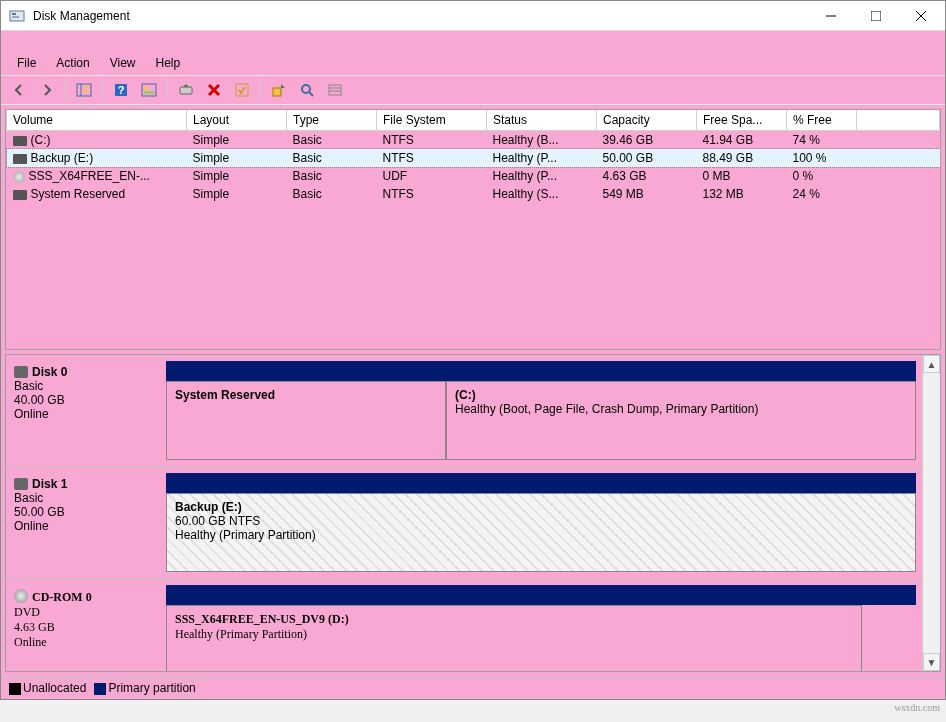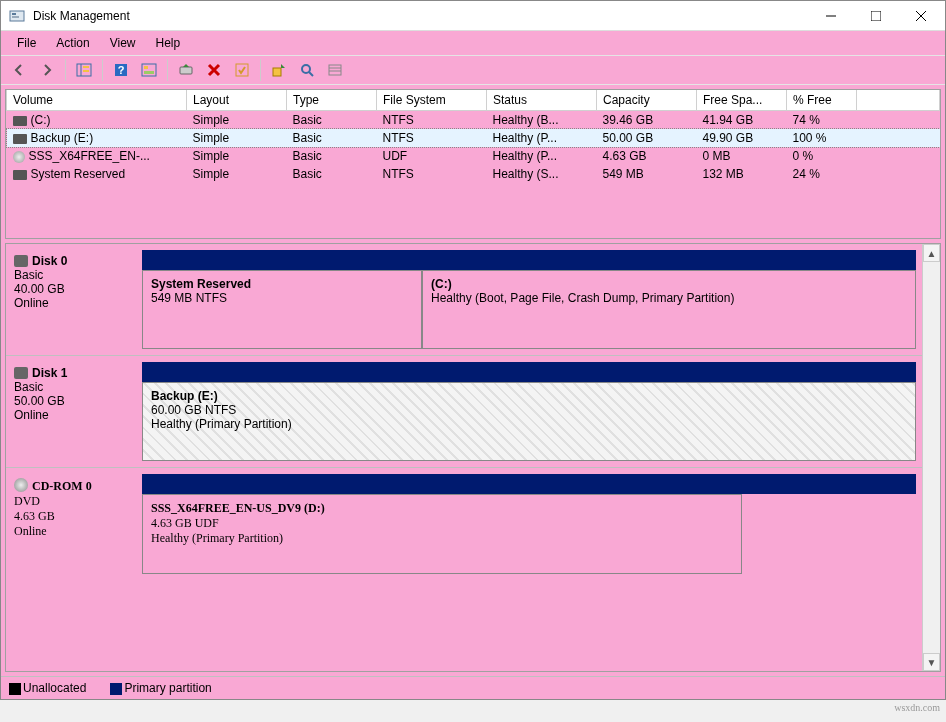"File" .menubar { margin-top: none -> 20px }
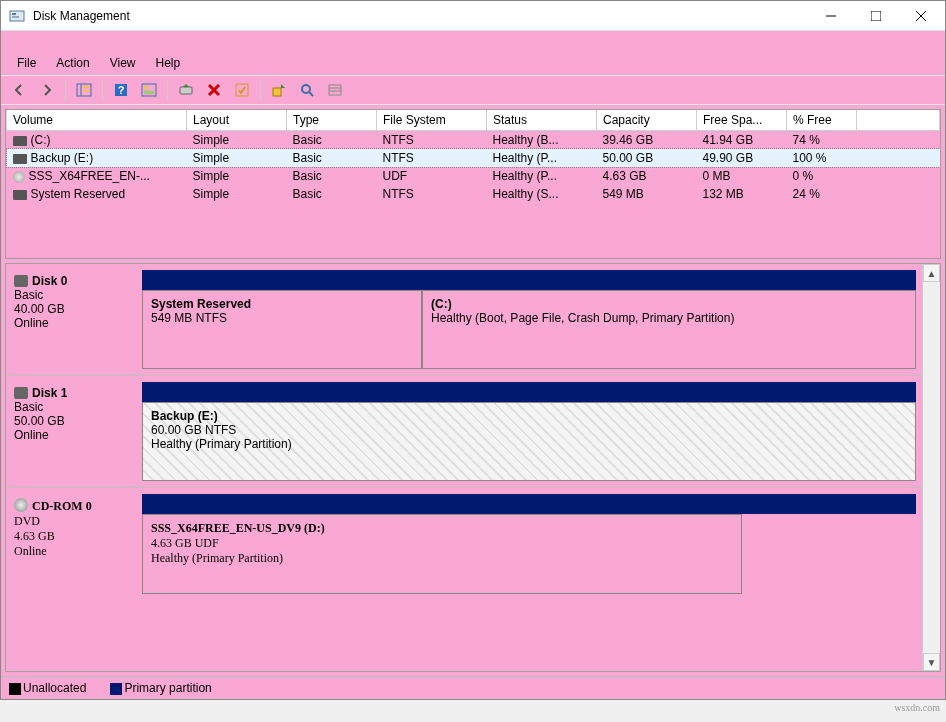"Volume" .vol-table-wrap { height: 150px -> 241px }
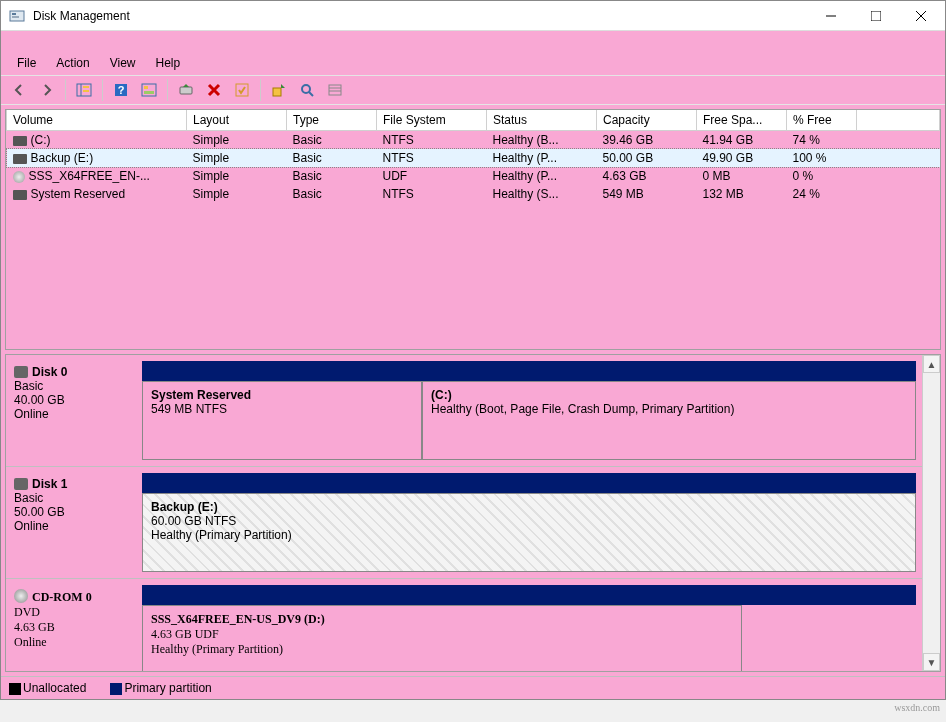"49.90 GB" td { text: 49.90 -> 88.49 }
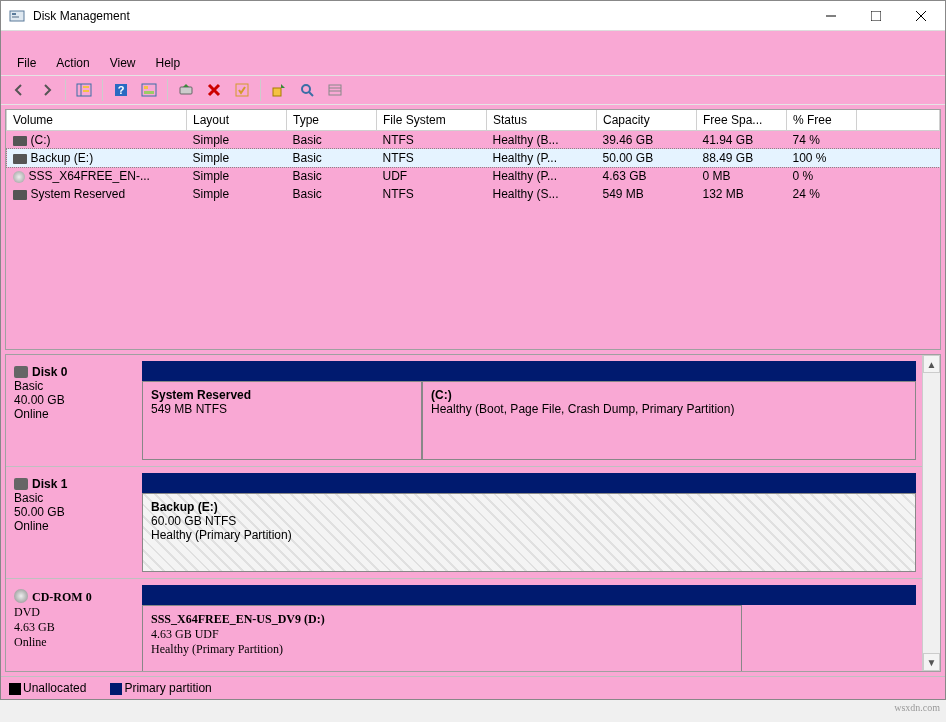"Disk 0" .disk-row { gap: none -> 24px }
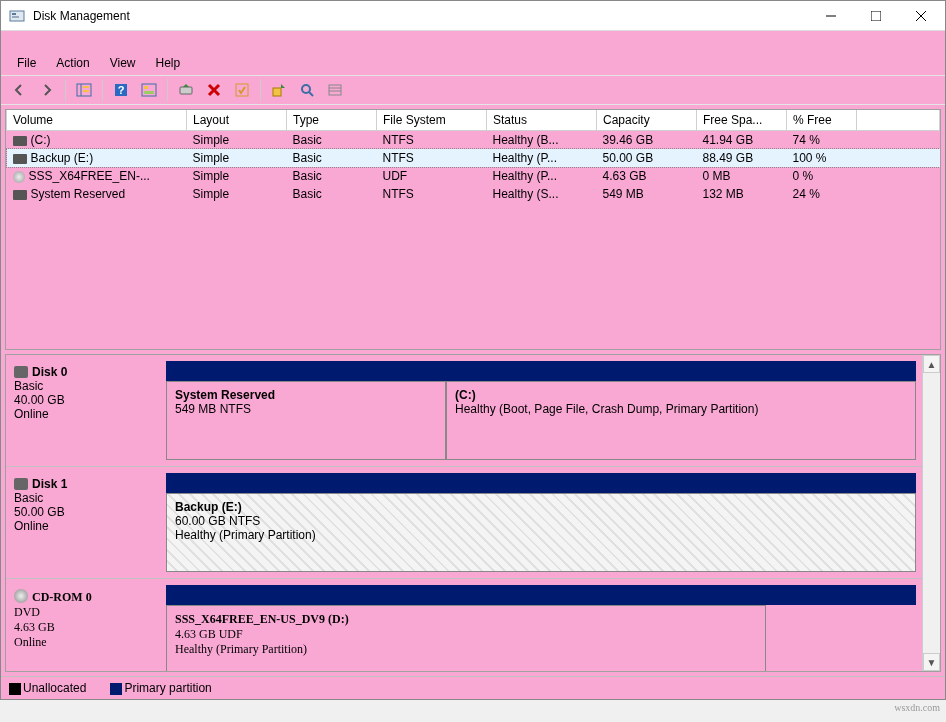"549 MB NTFS" div { html: <div>549 MB NTFS</div> -> none }
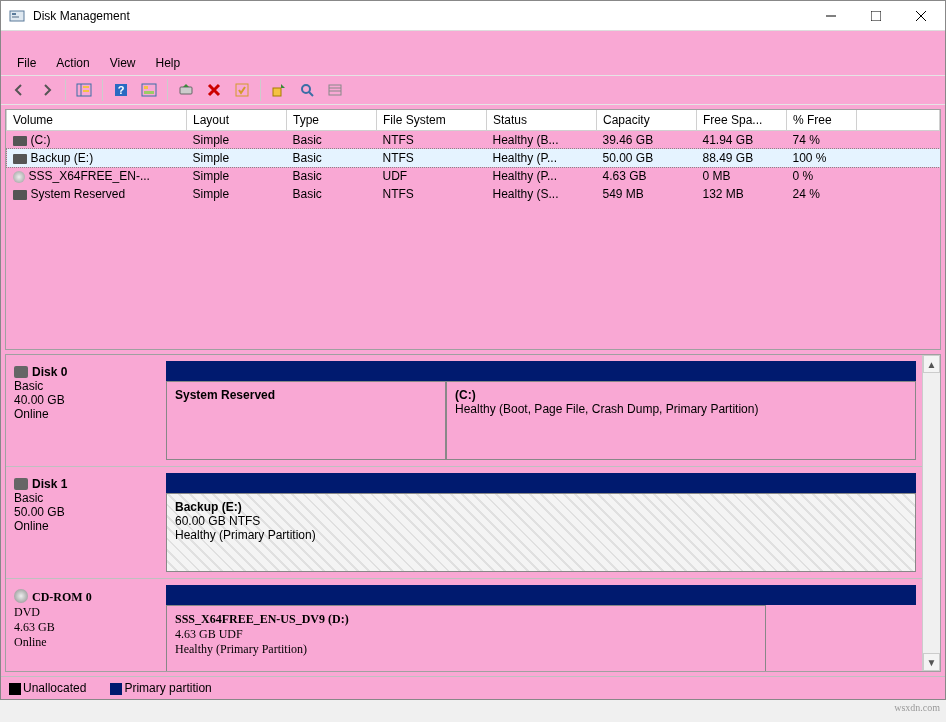"SSS_X64FREE_EN-US_DV9 (D:)" div.part { width: 600px -> 696px }
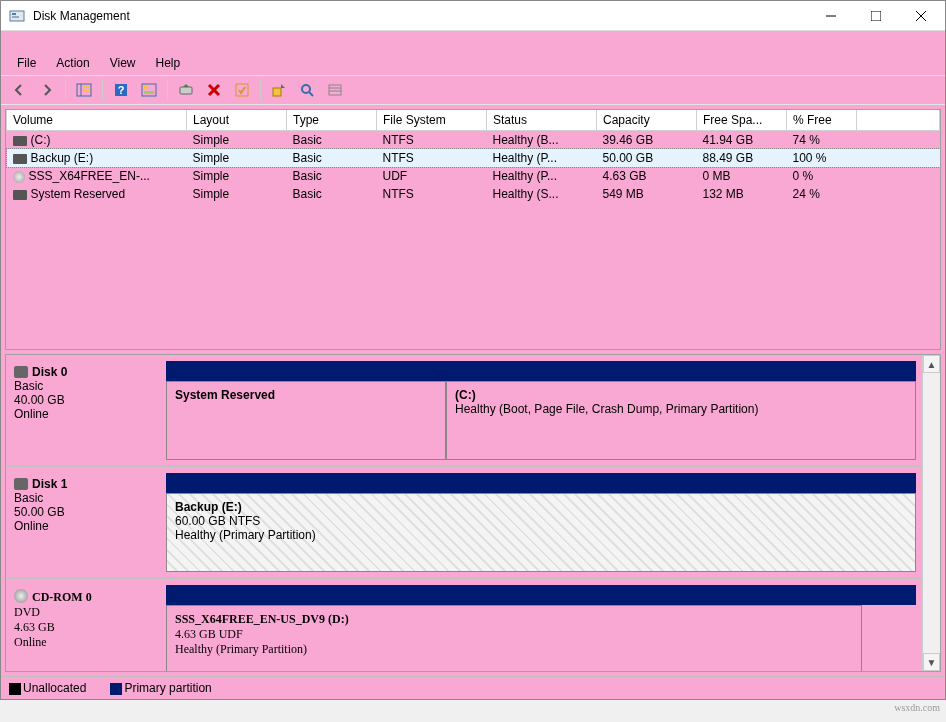"4.63 GB UDF" div { html: <div>4.63 GB UDF</div> -> none }
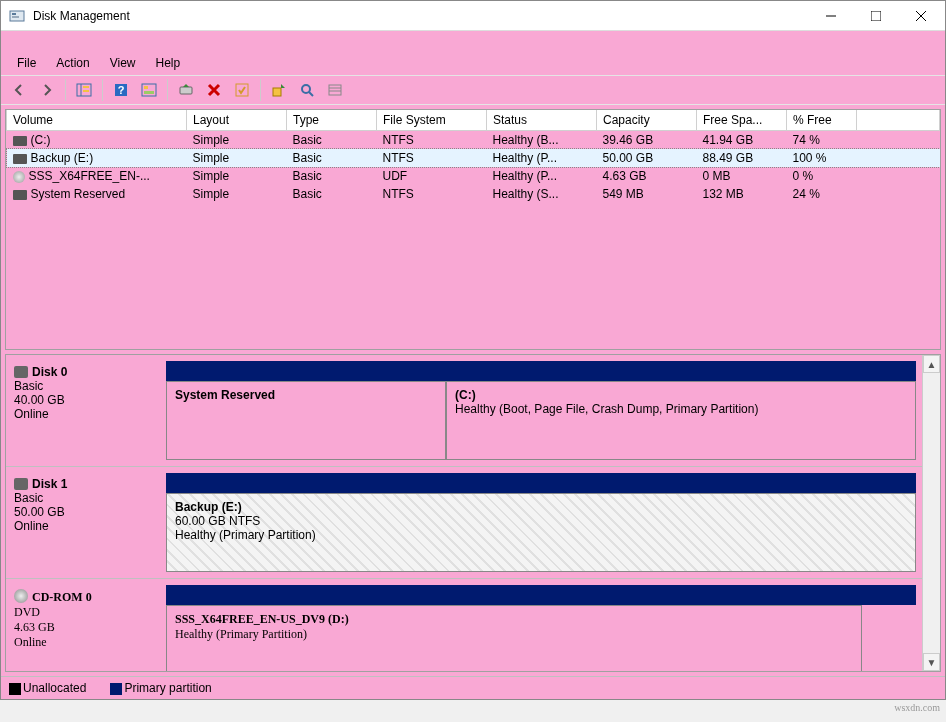"Unallocated" .legend { gap: 24px -> 8px }
